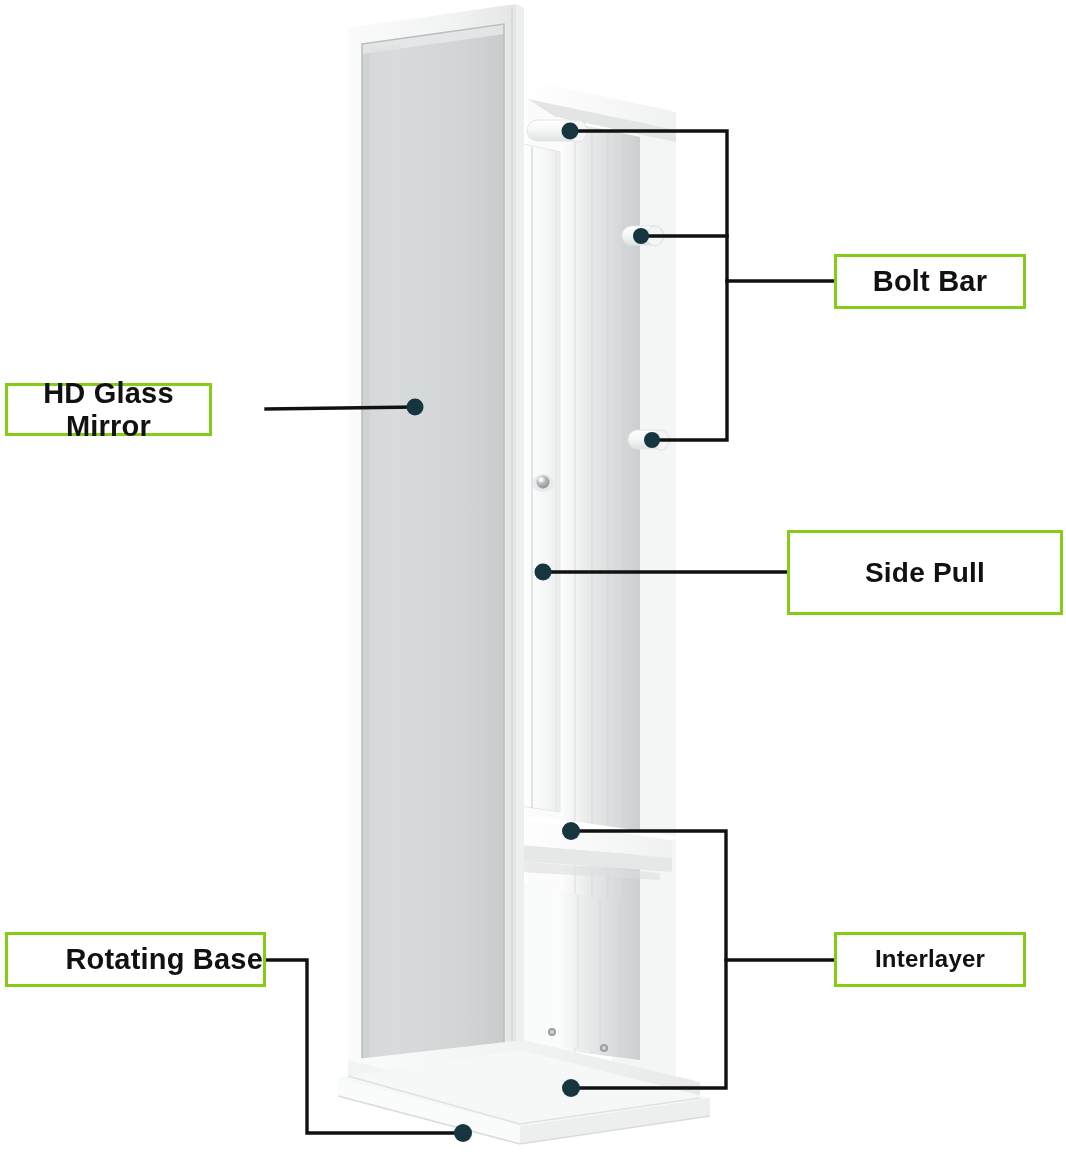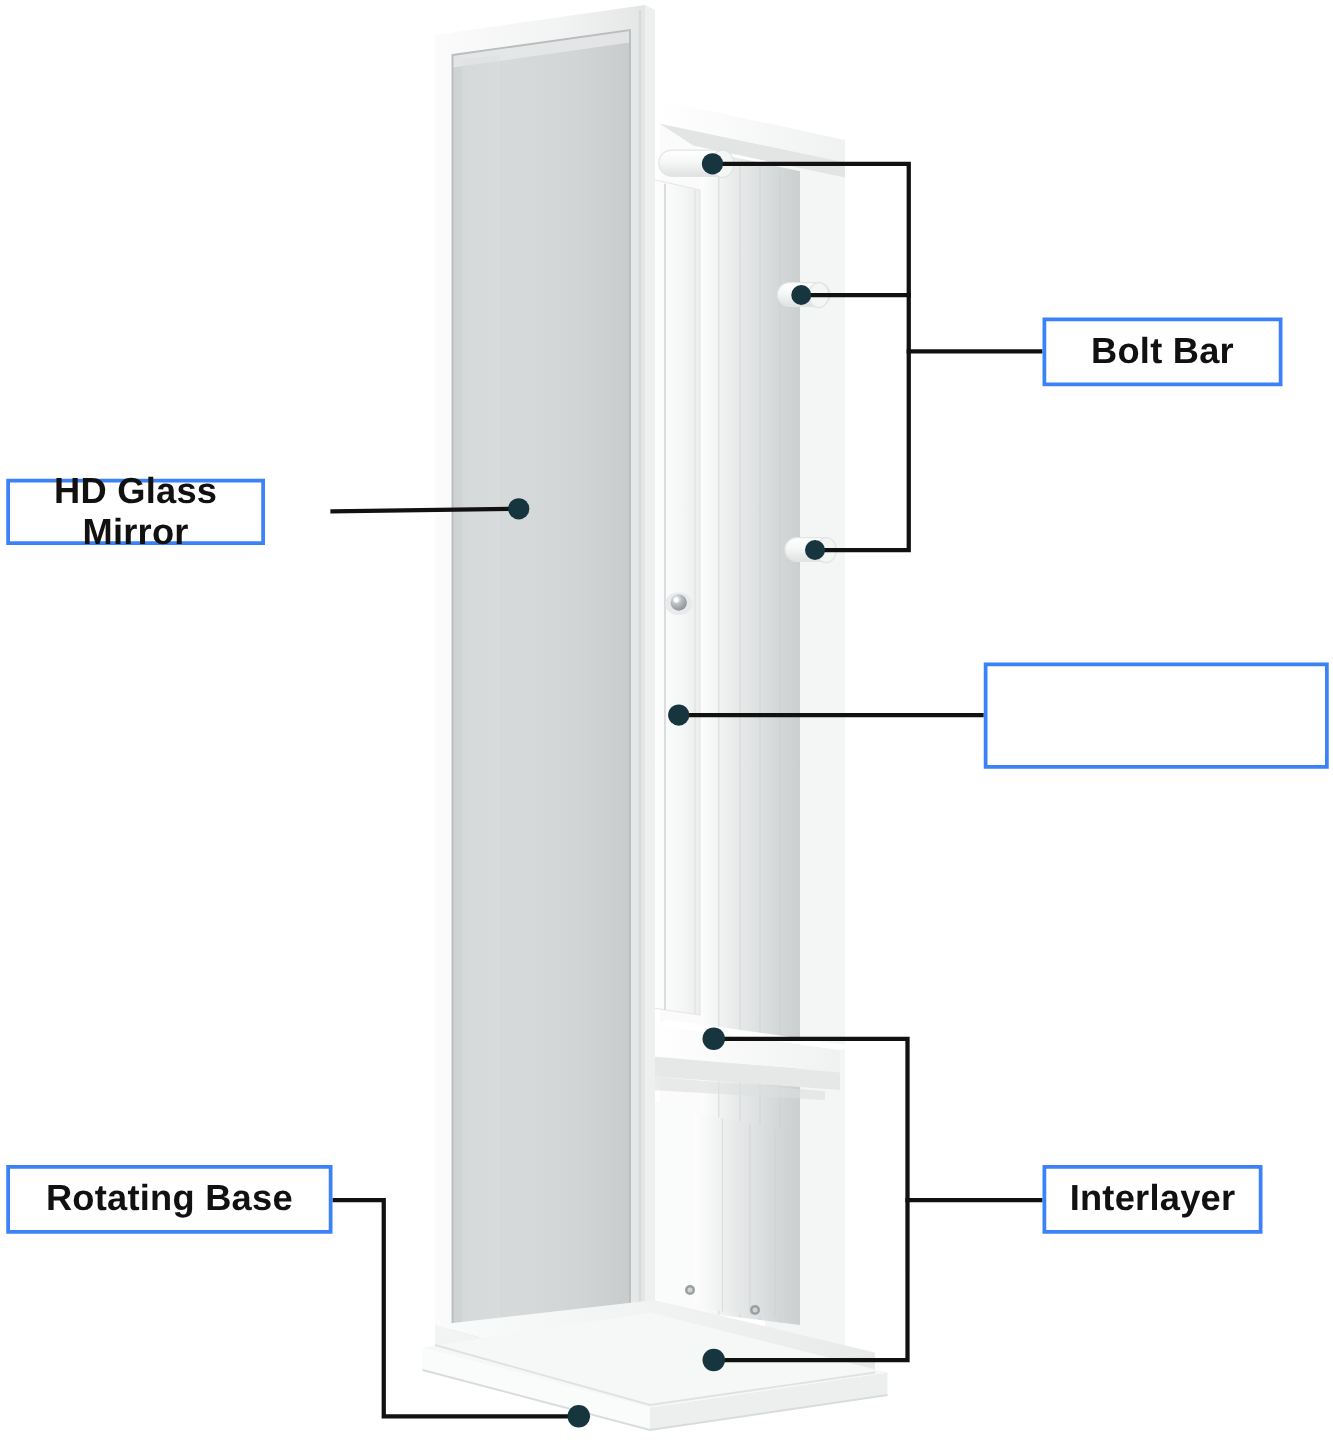"Bolt Bar" .callout { border: 3px solid #3b82f6 -> 3px solid #84cc16 }
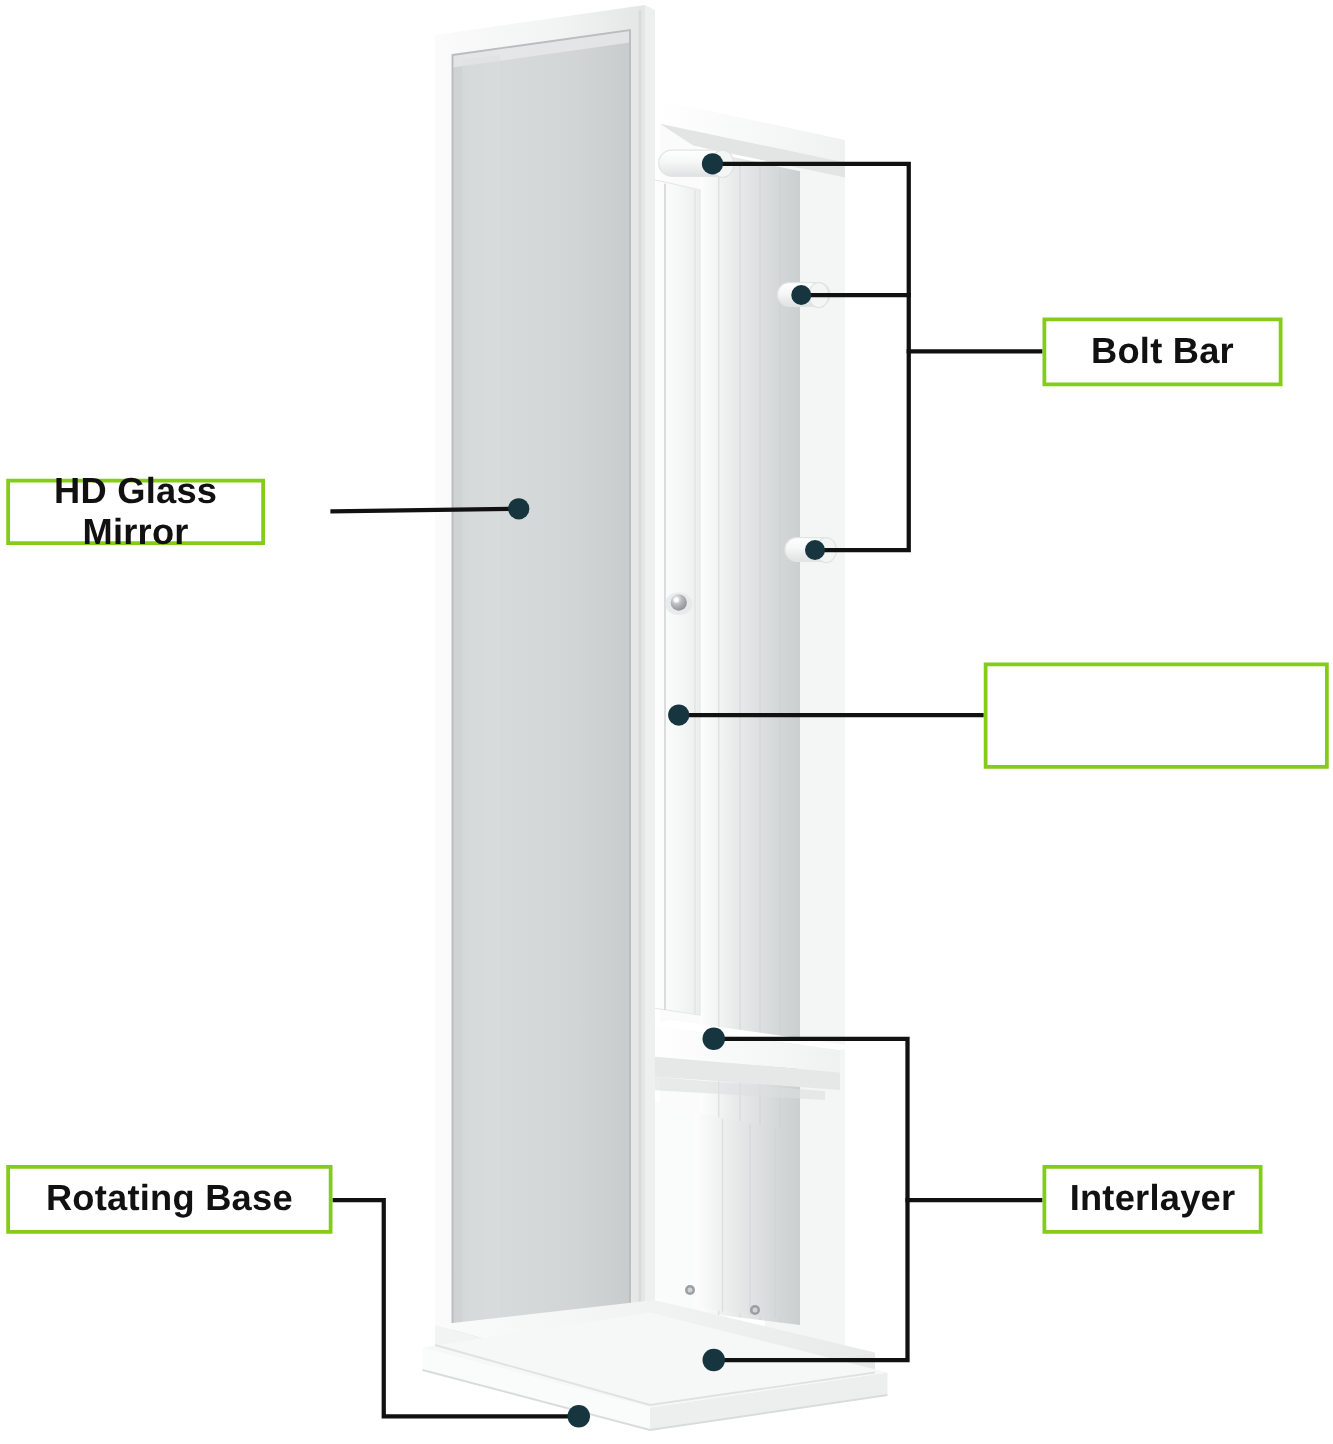"Side Pull" span { html: none -> <span>Side Pull</span> }
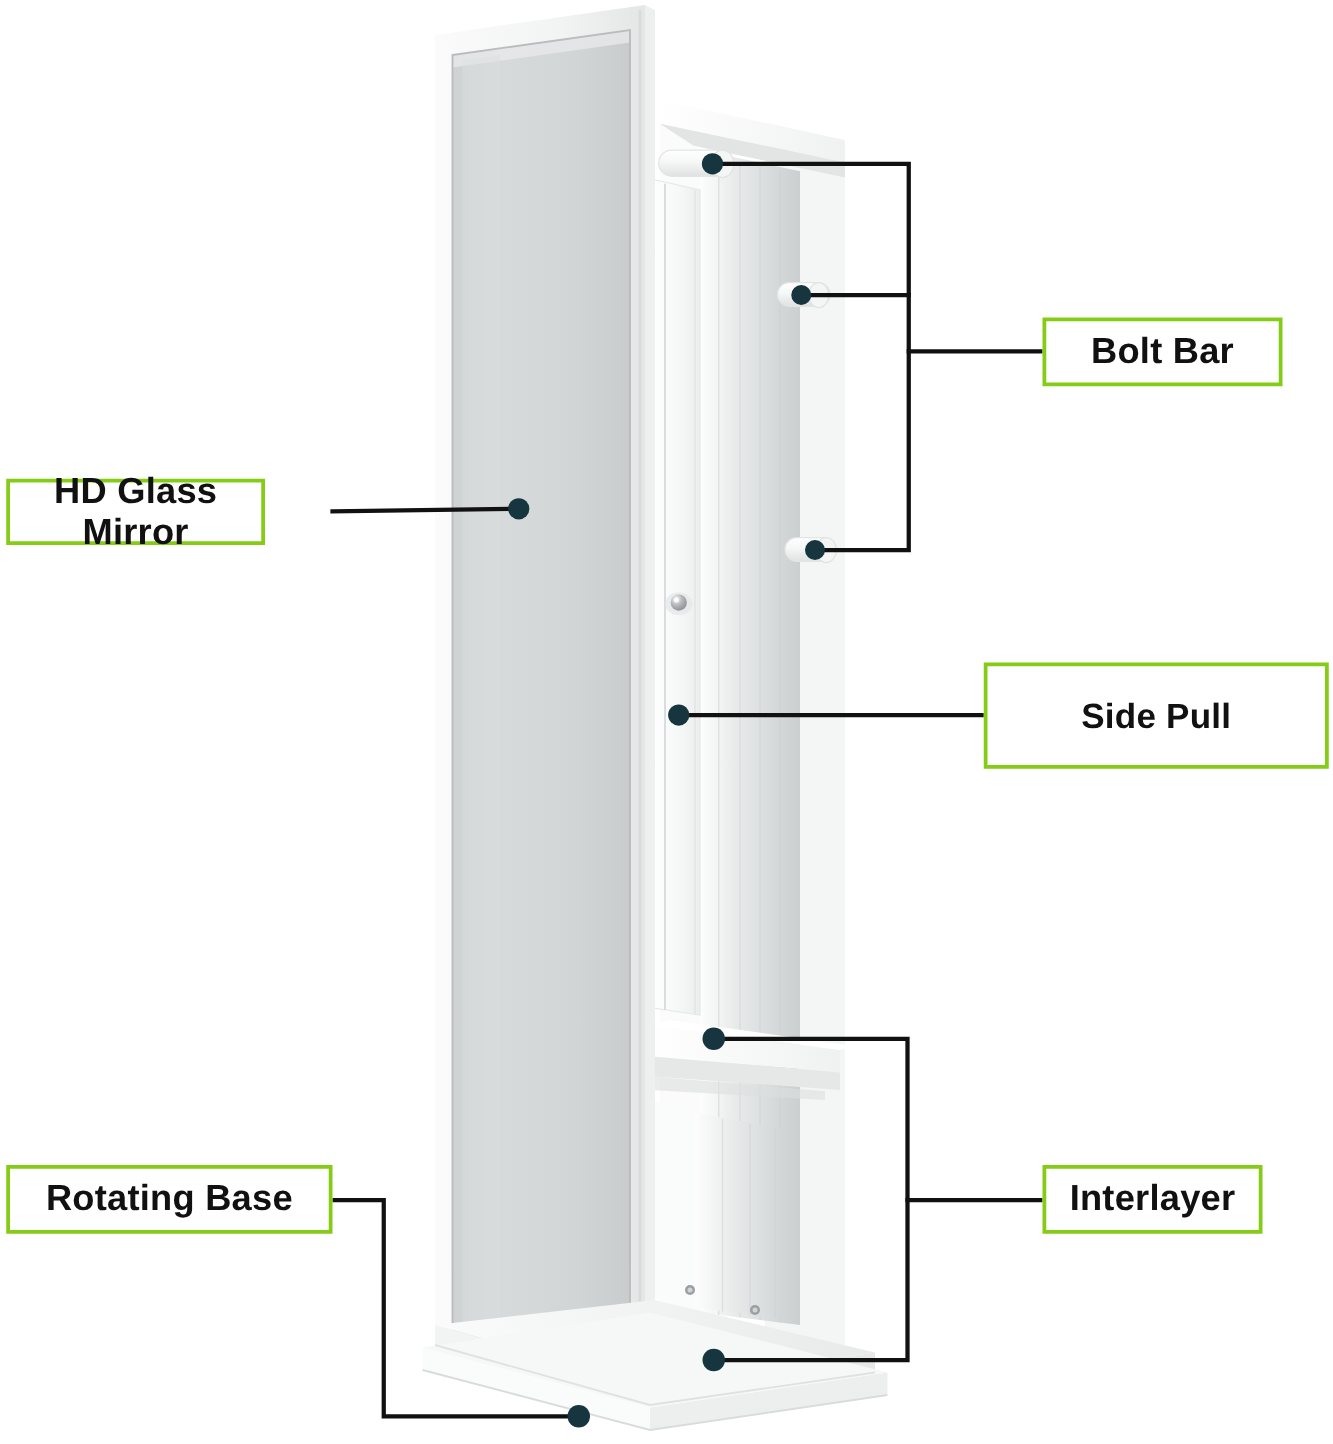"Rotating Base" #callout-rotating-base { justify-content: none -> flex-end }
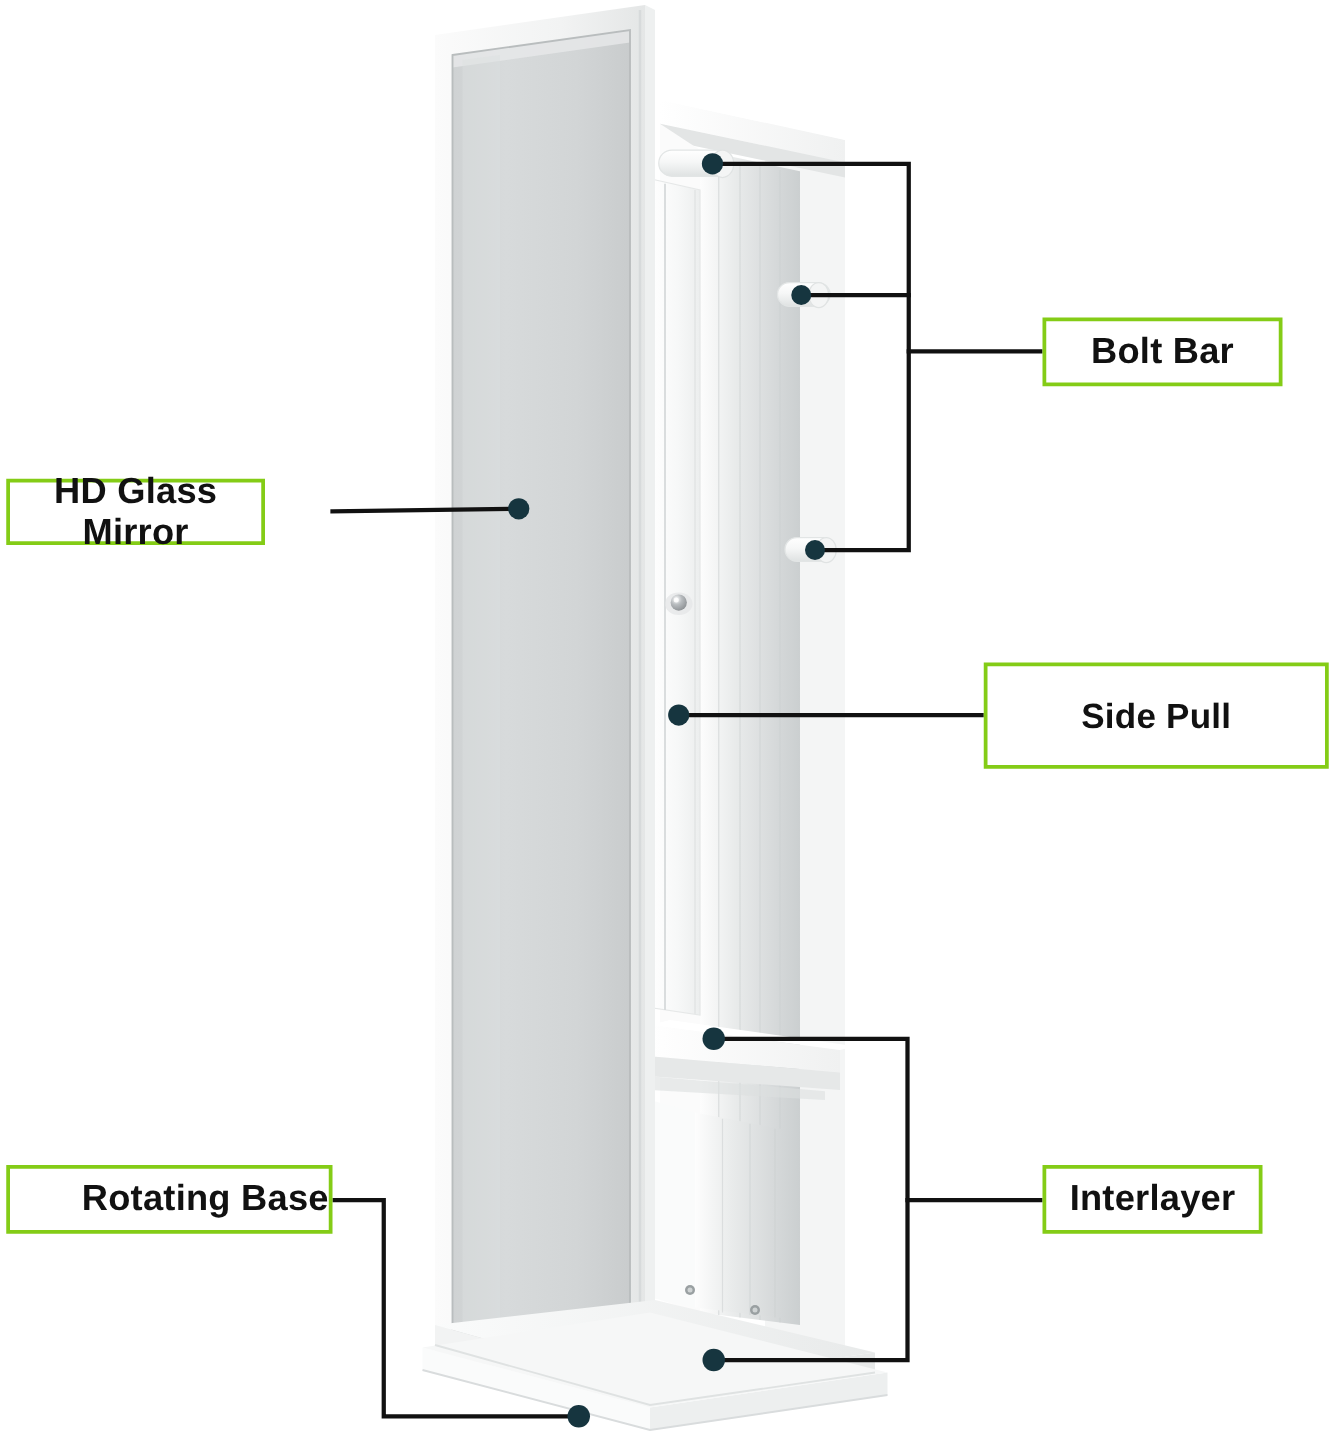"Interlayer" #callout-interlayer { font-size: 29px -> 24px; width: 176px -> 192px }
